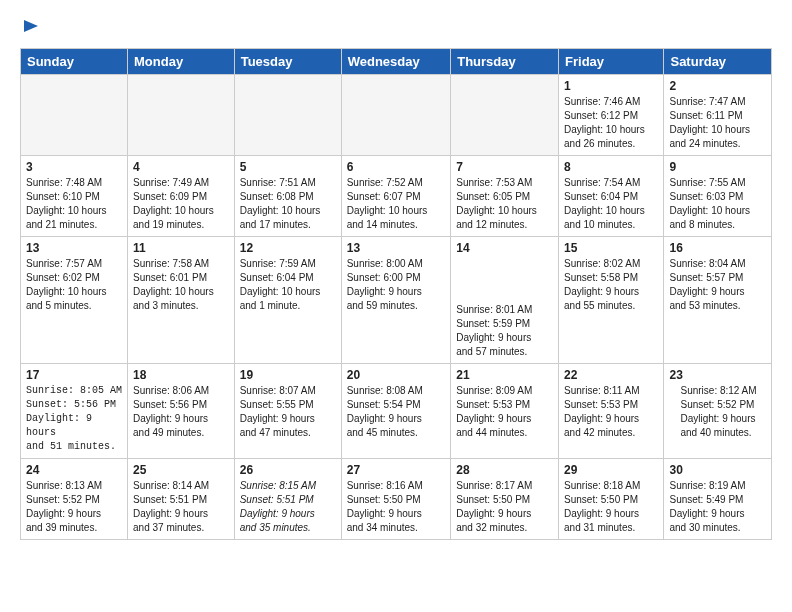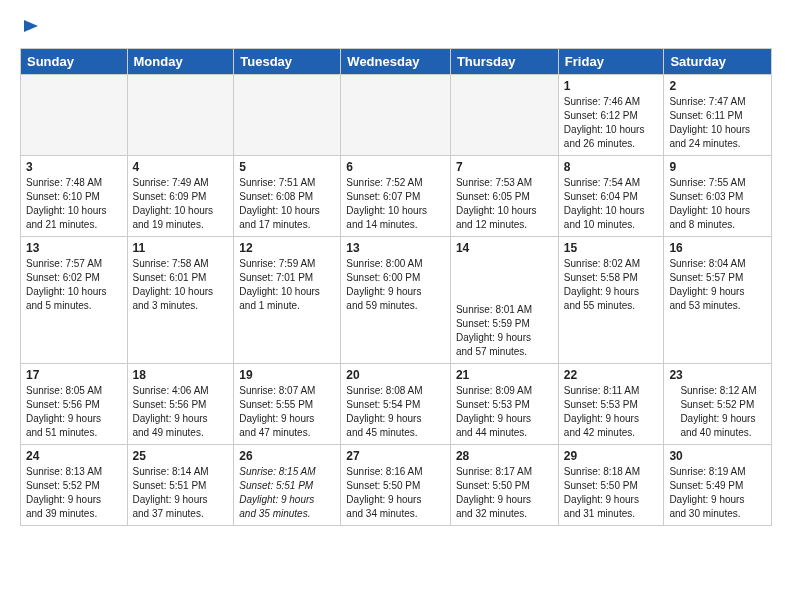"Sunrise: 7:59 AM" div.day-info { text: 7:01 -> 6:04 }
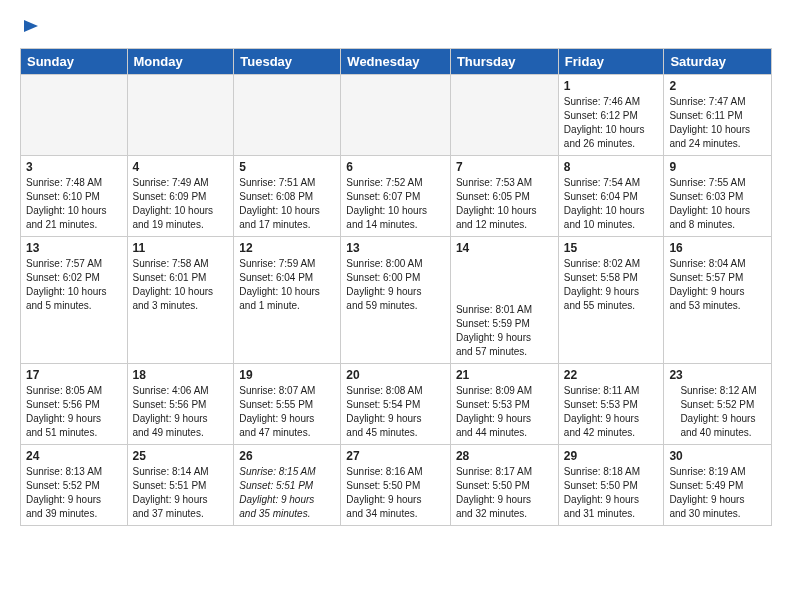"Sunrise: 8:05 AM" div.day-info { font-family: none -> Liberation Mono, monospace }
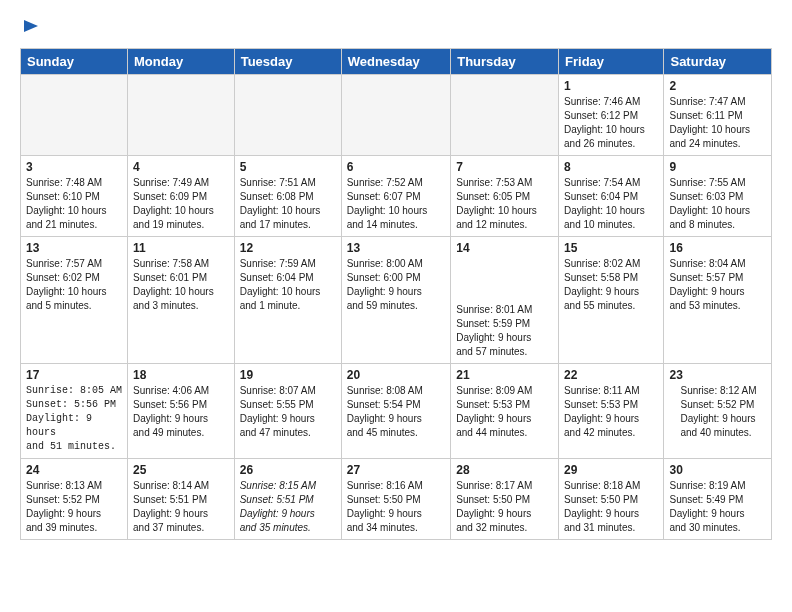"Sunrise: 4:06 AM" div.day-info { text: 4:06 -> 8:06 }
